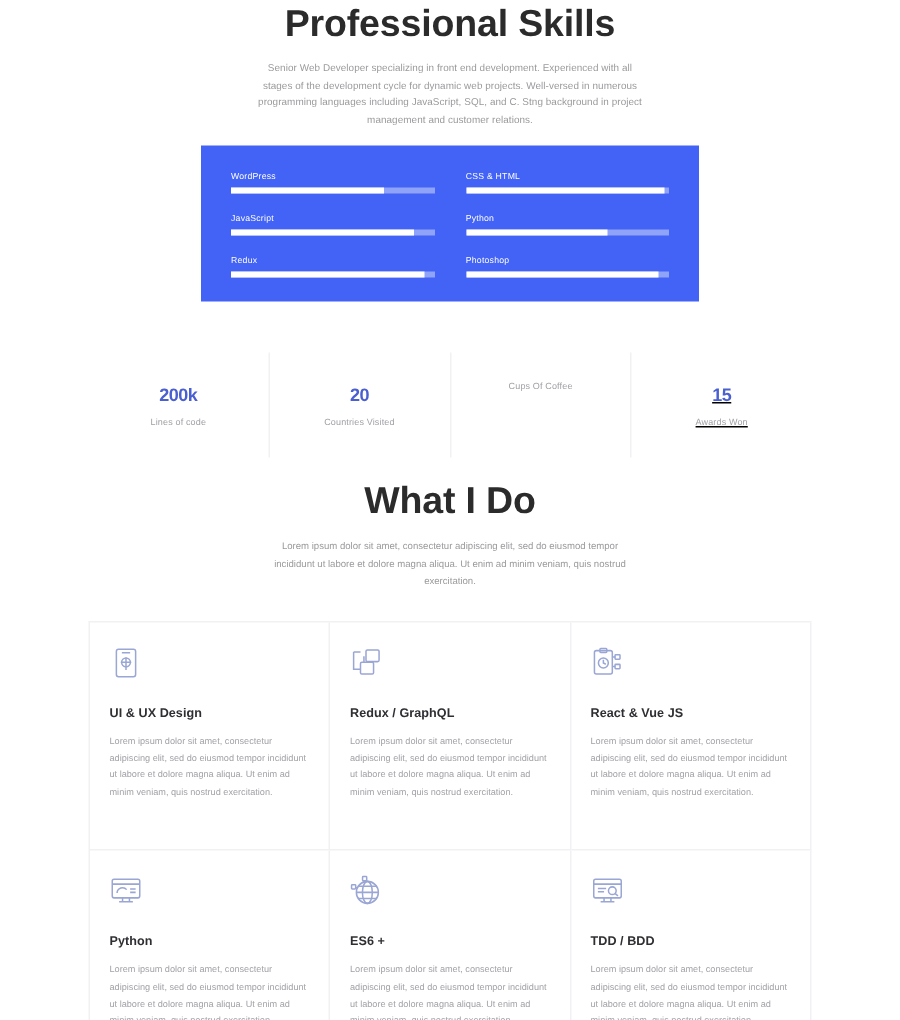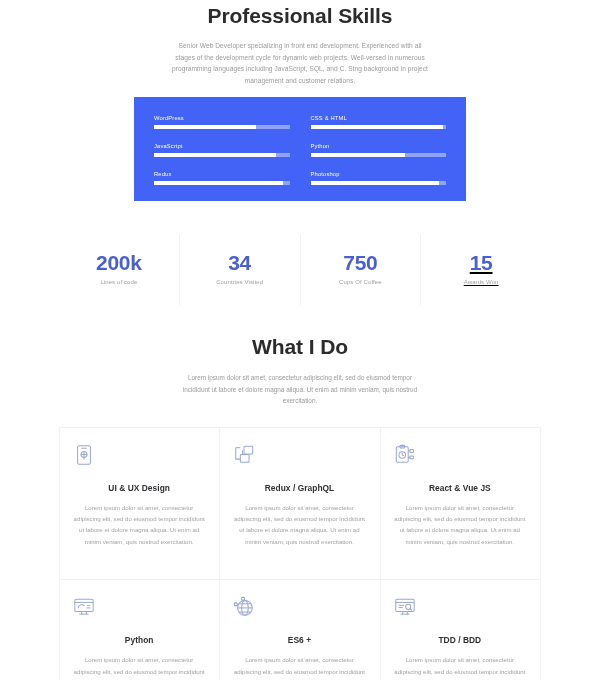"Professional Skills" .section-title { font-size: 21px -> 25px }
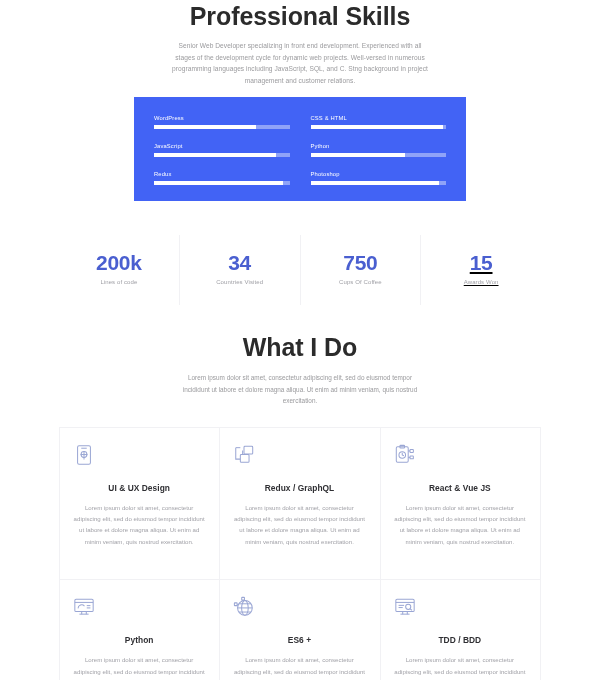"200k" .stat-number { font-size: 21px -> 12px }
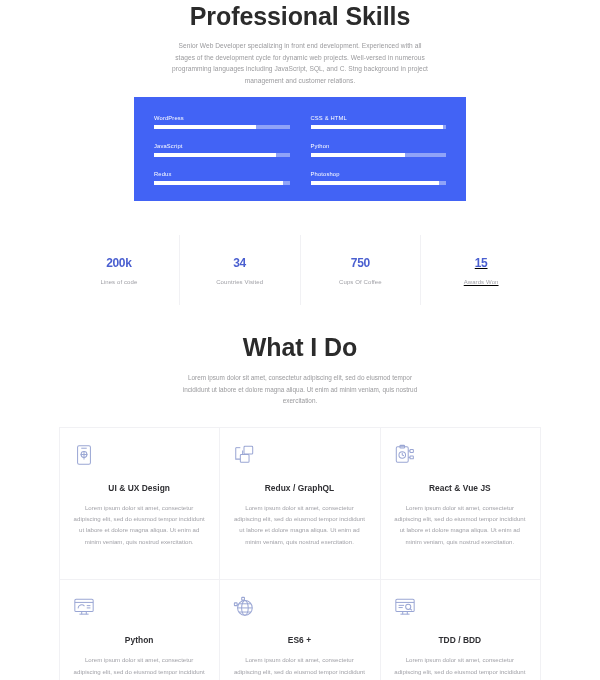"34" div.stat-number { text: 34 -> 20 }
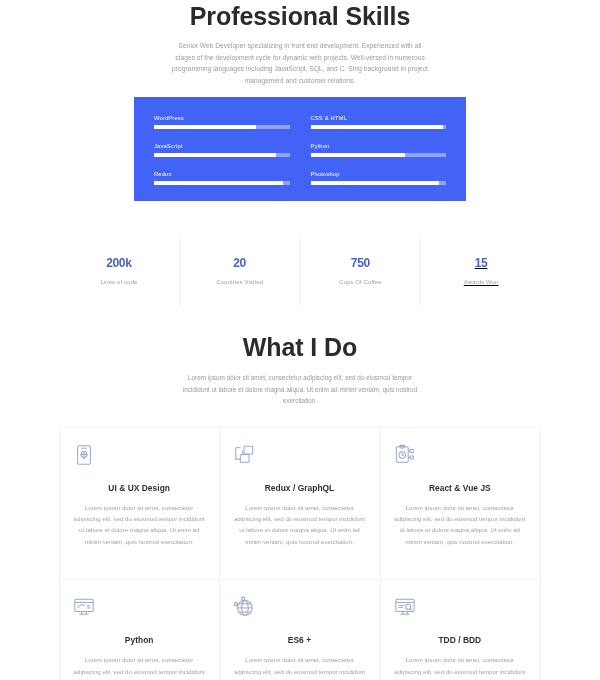"750" div.stat-number { html: <div>750</div> -> none }
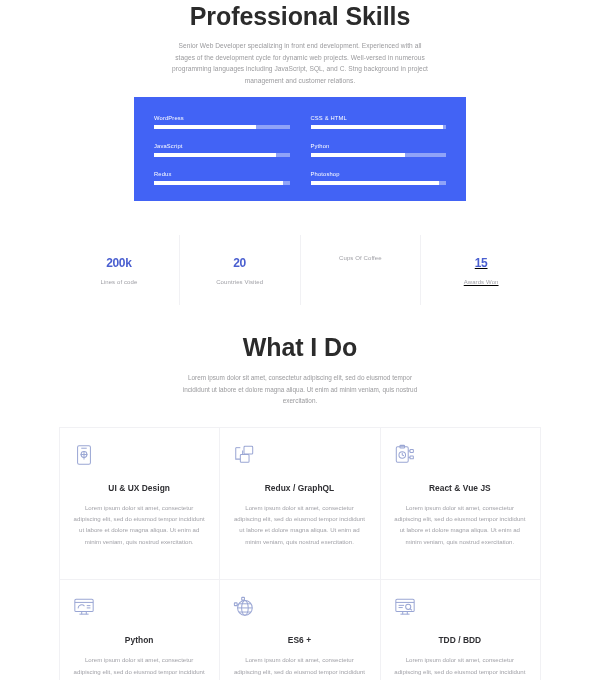"What I Do" .whatido-section { margin-top: 28px -> 15px }
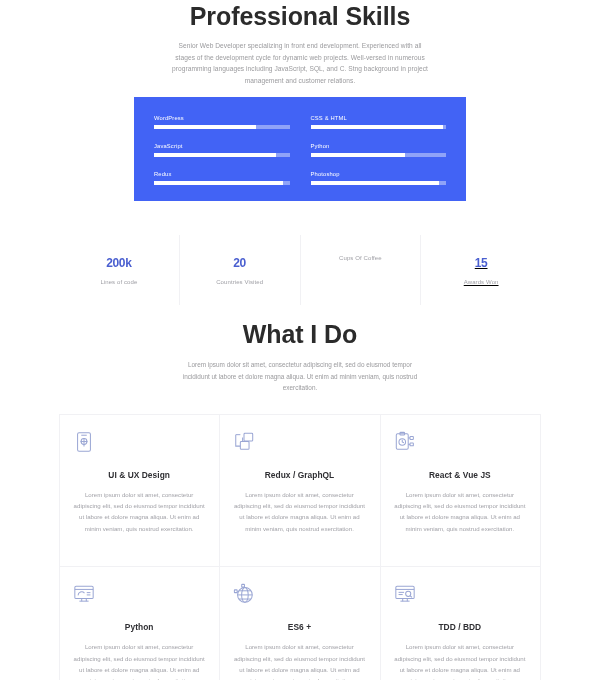"UI & UX Design" .service-card { text-align: center -> none }
